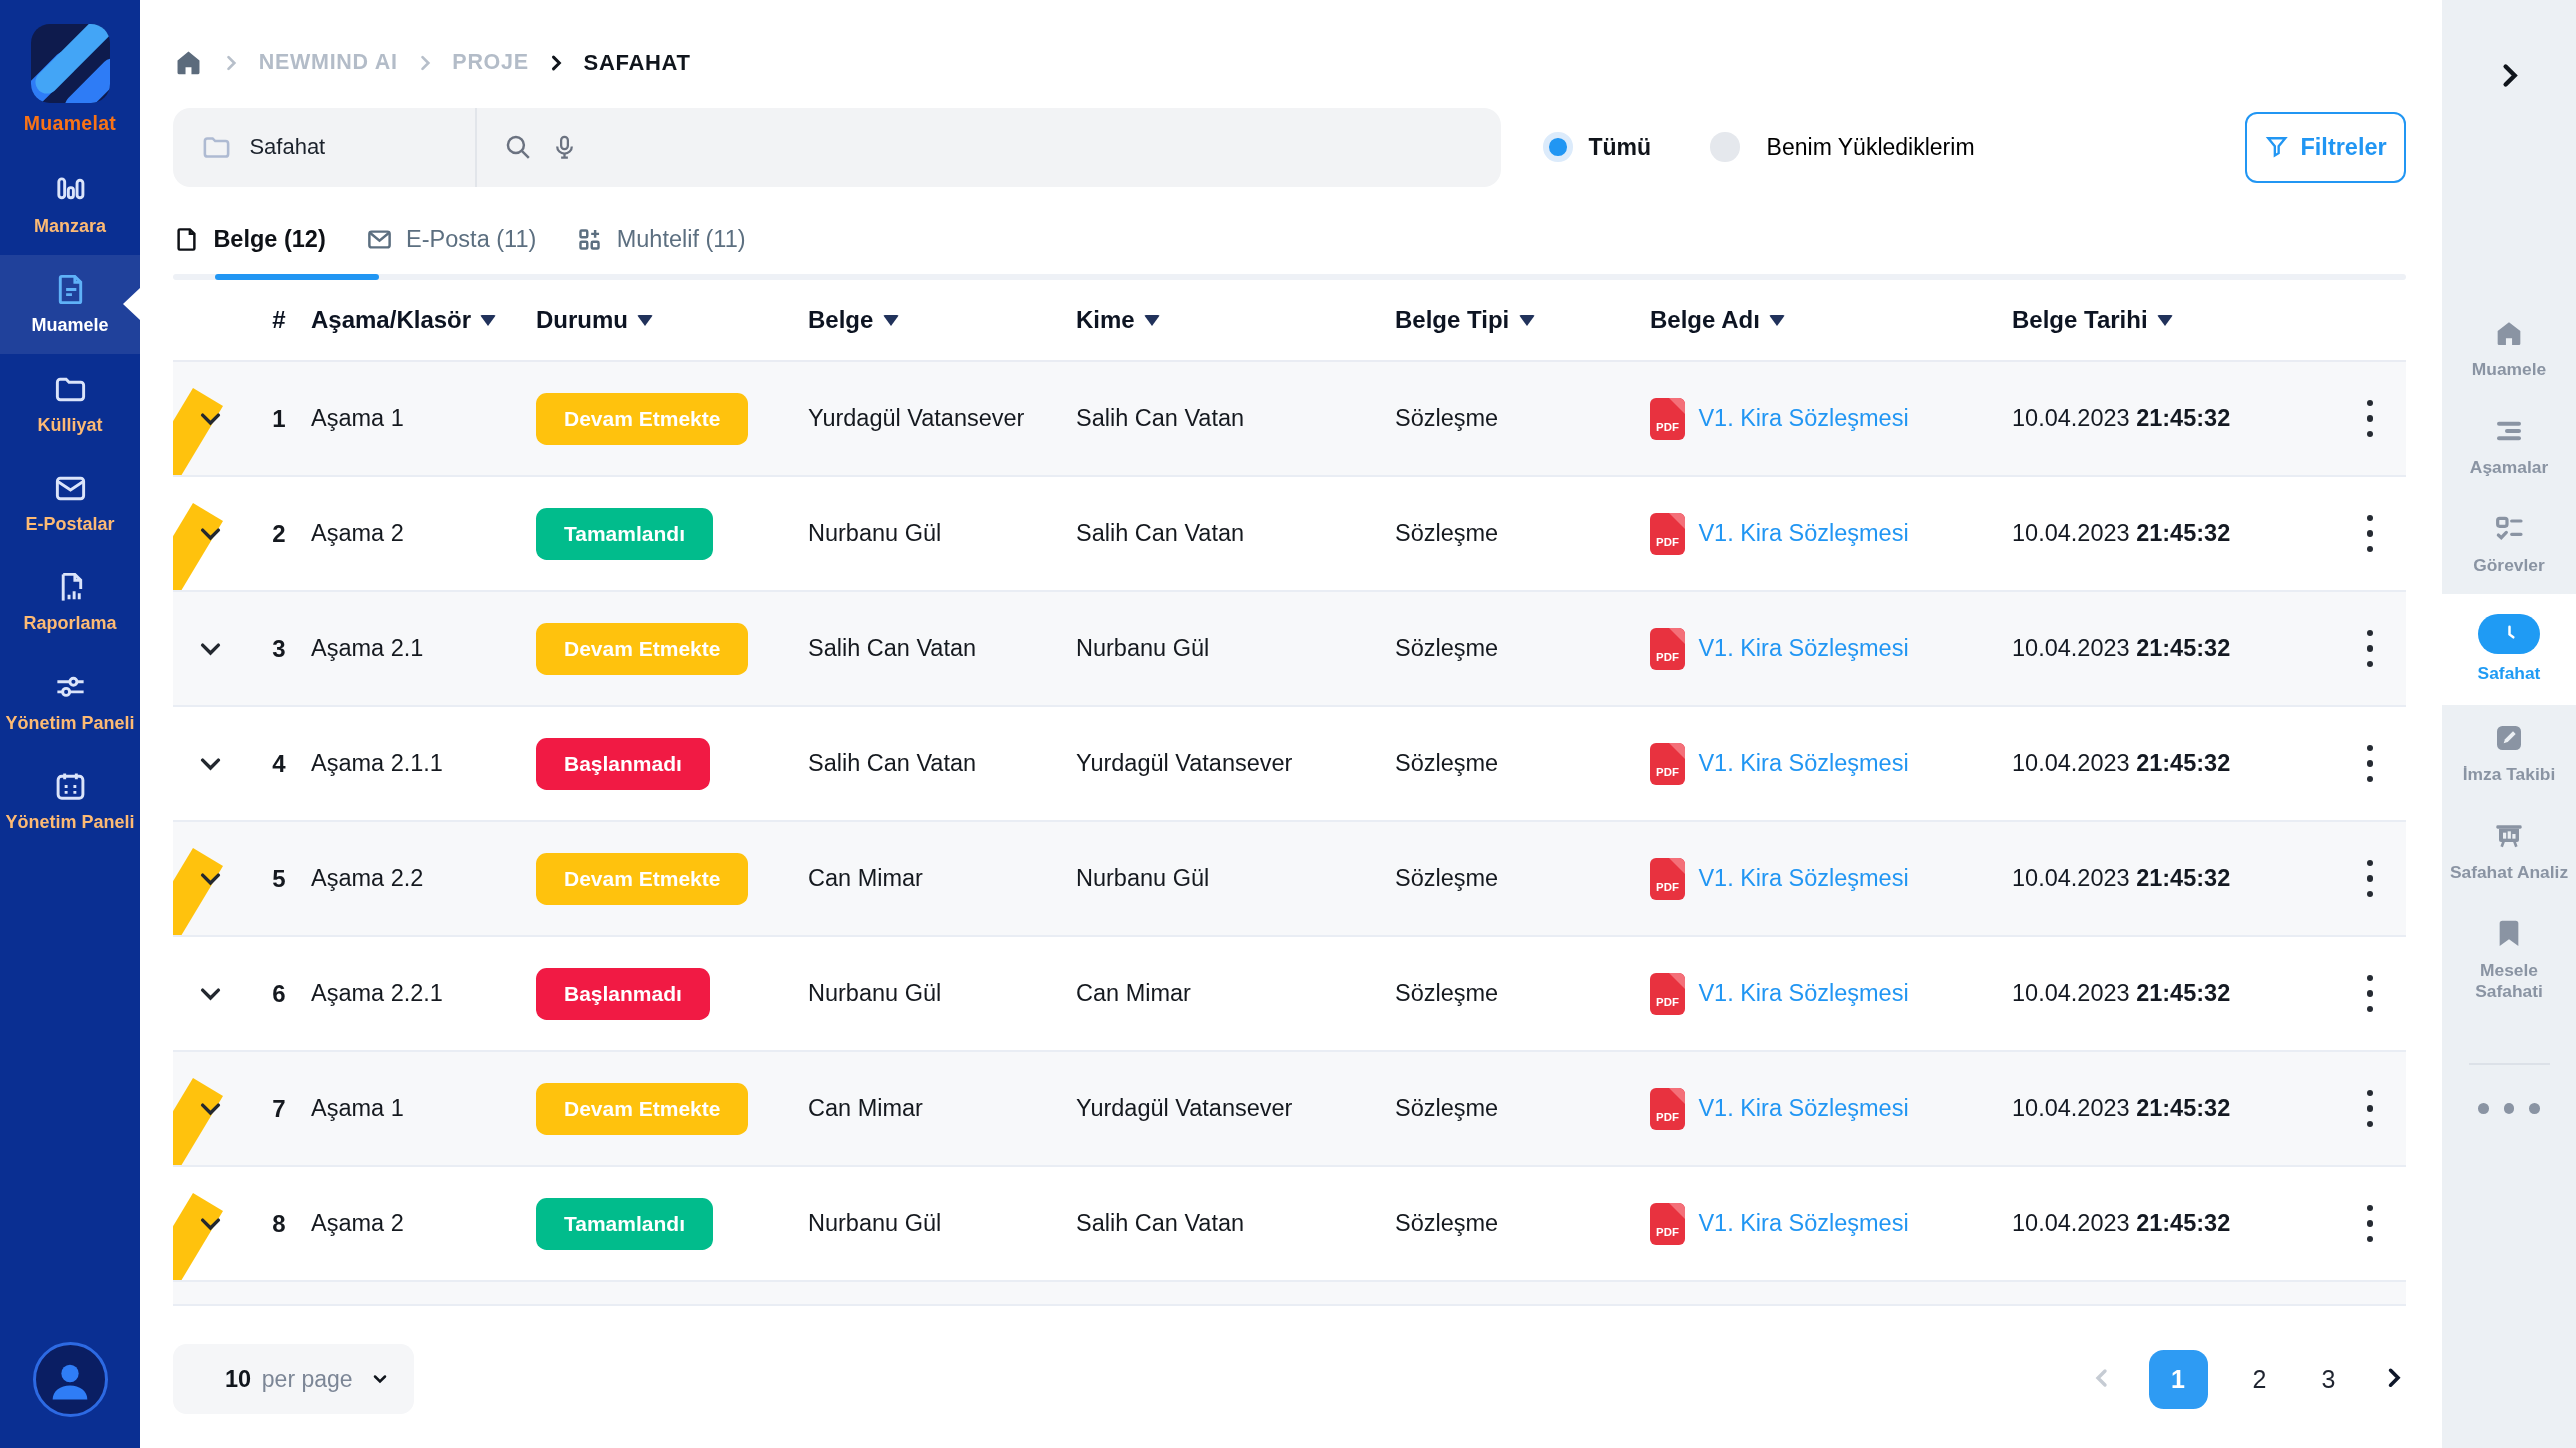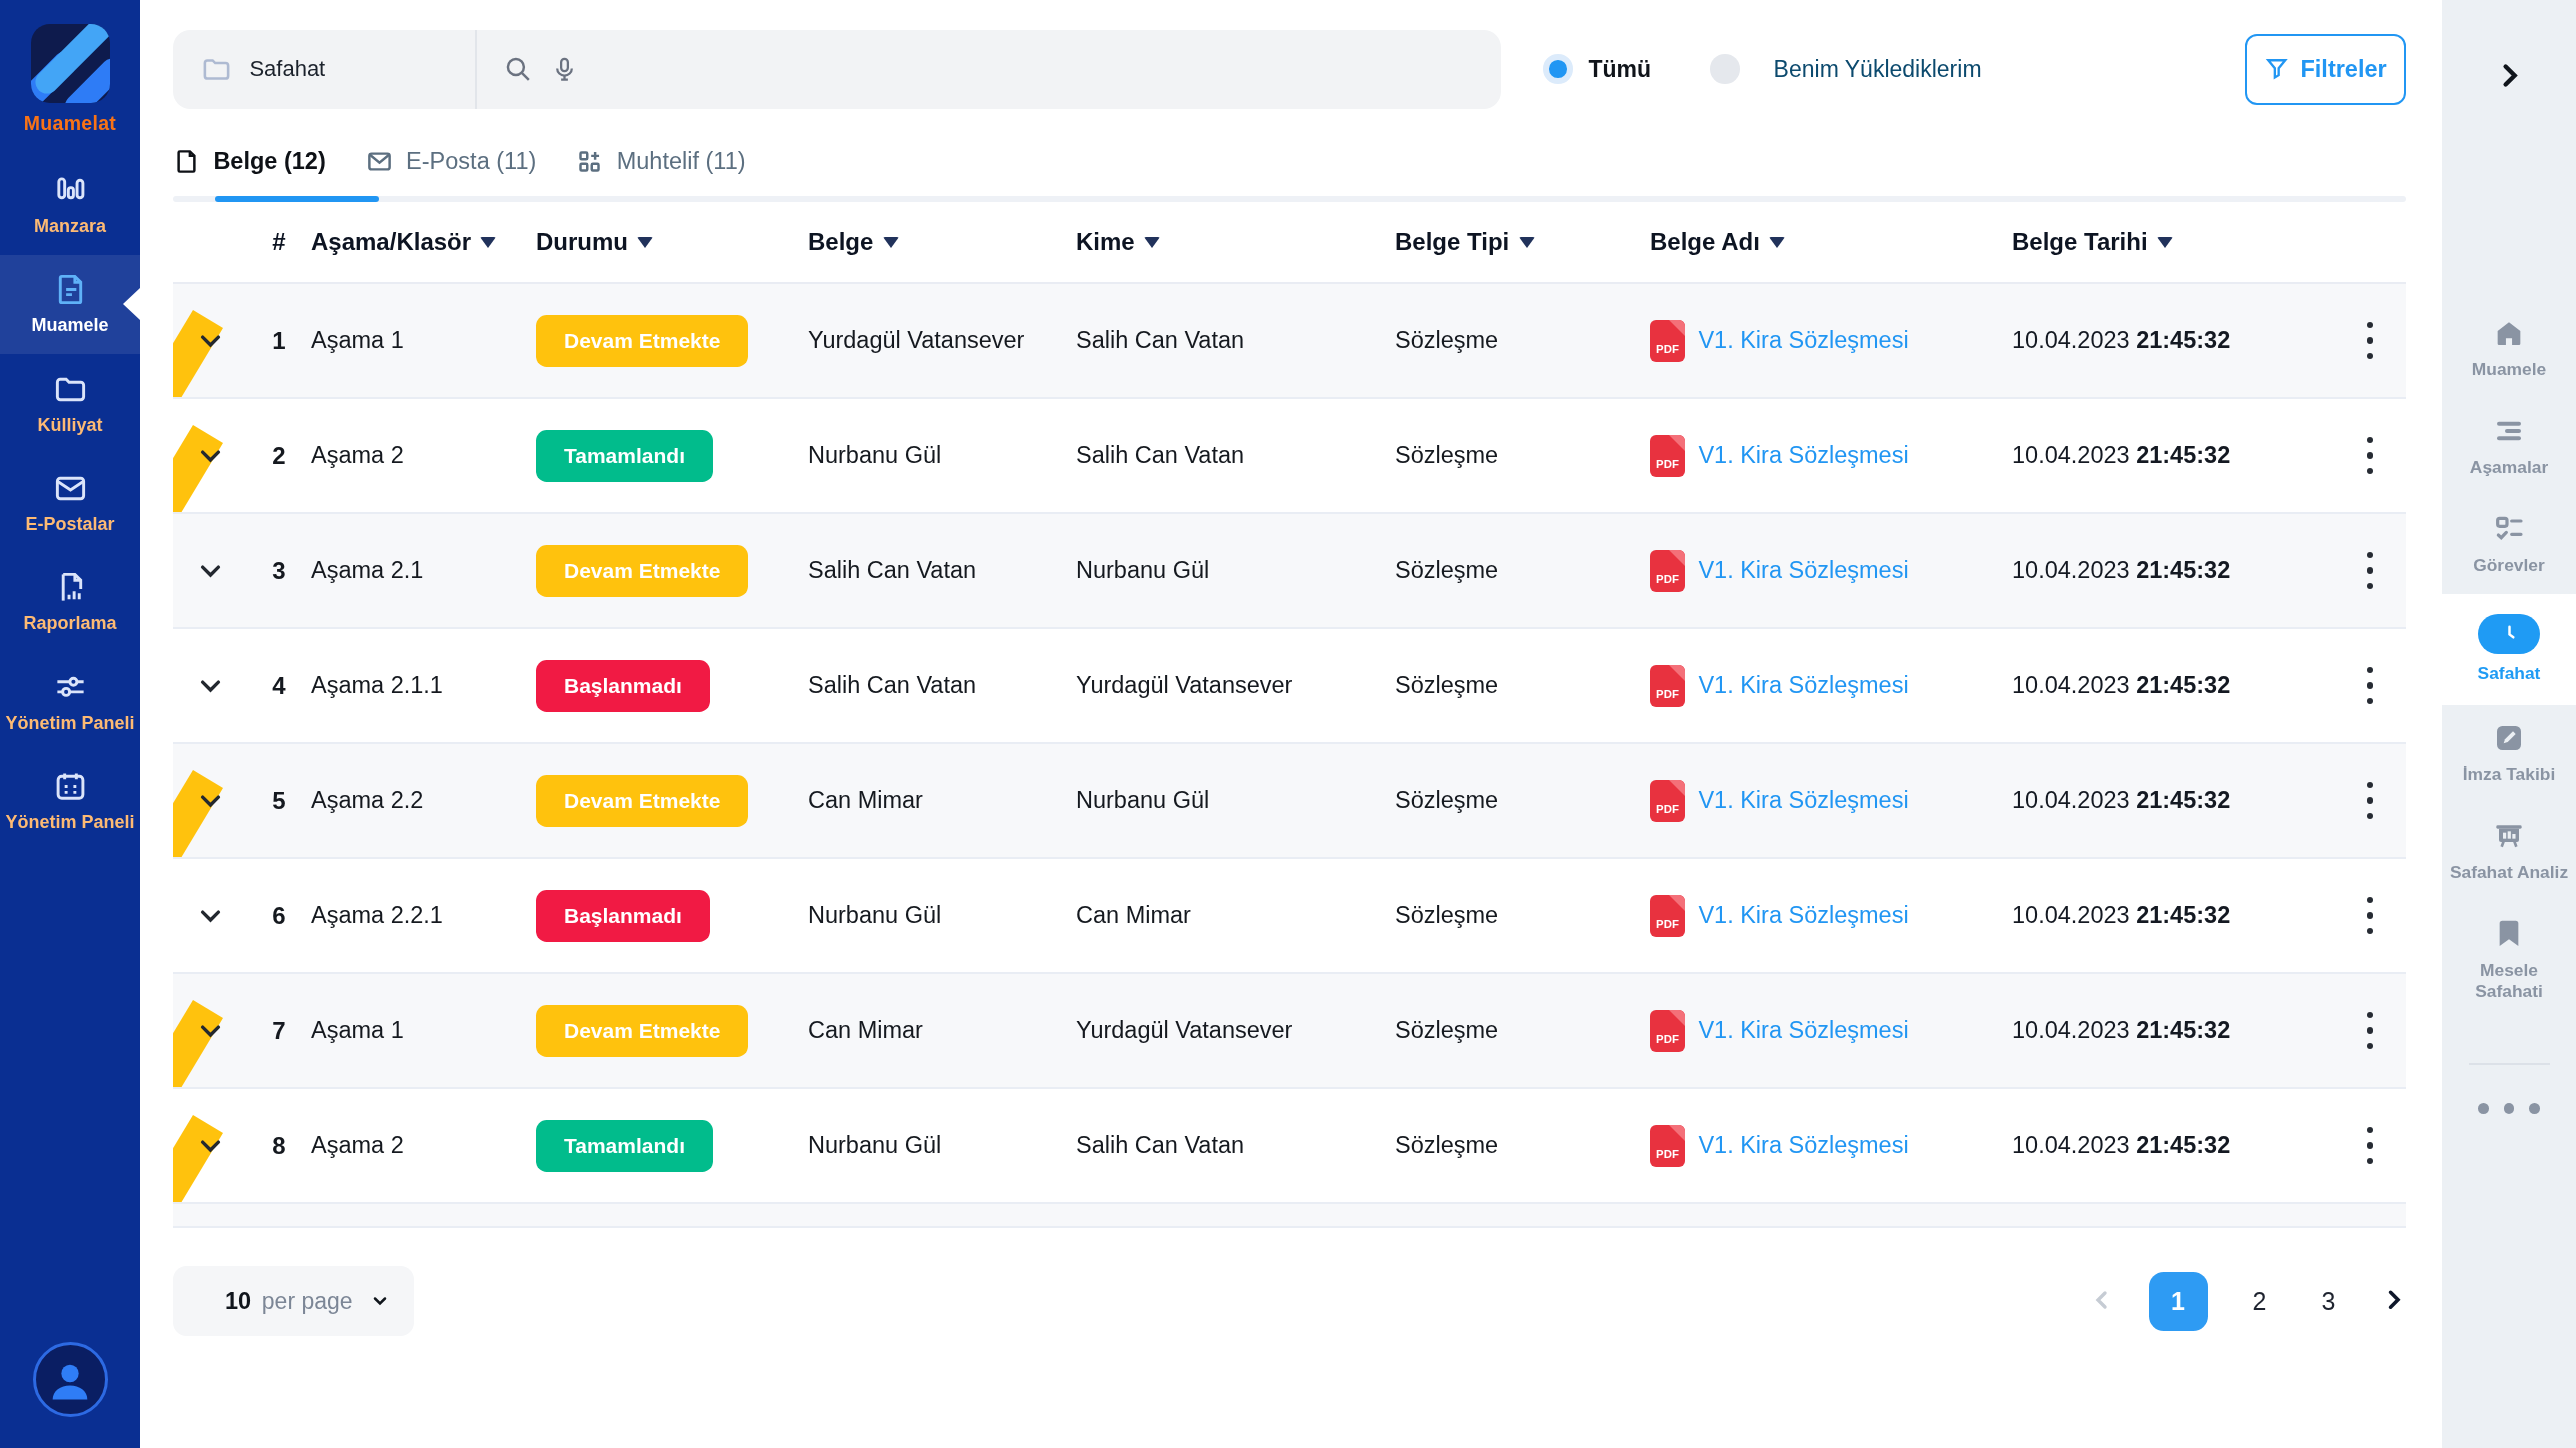"NEWMIND AI" div.breadcrumb { html: none -> <div> <svg> <path></path> </svg> <svg> <path></path> </svg> <span>NEWMIND AI</span> <svg> <path></path> </svg> <span>PROJE</span> <svg> <path></path> </svg> <span>SAFAHAT</span> </div> }
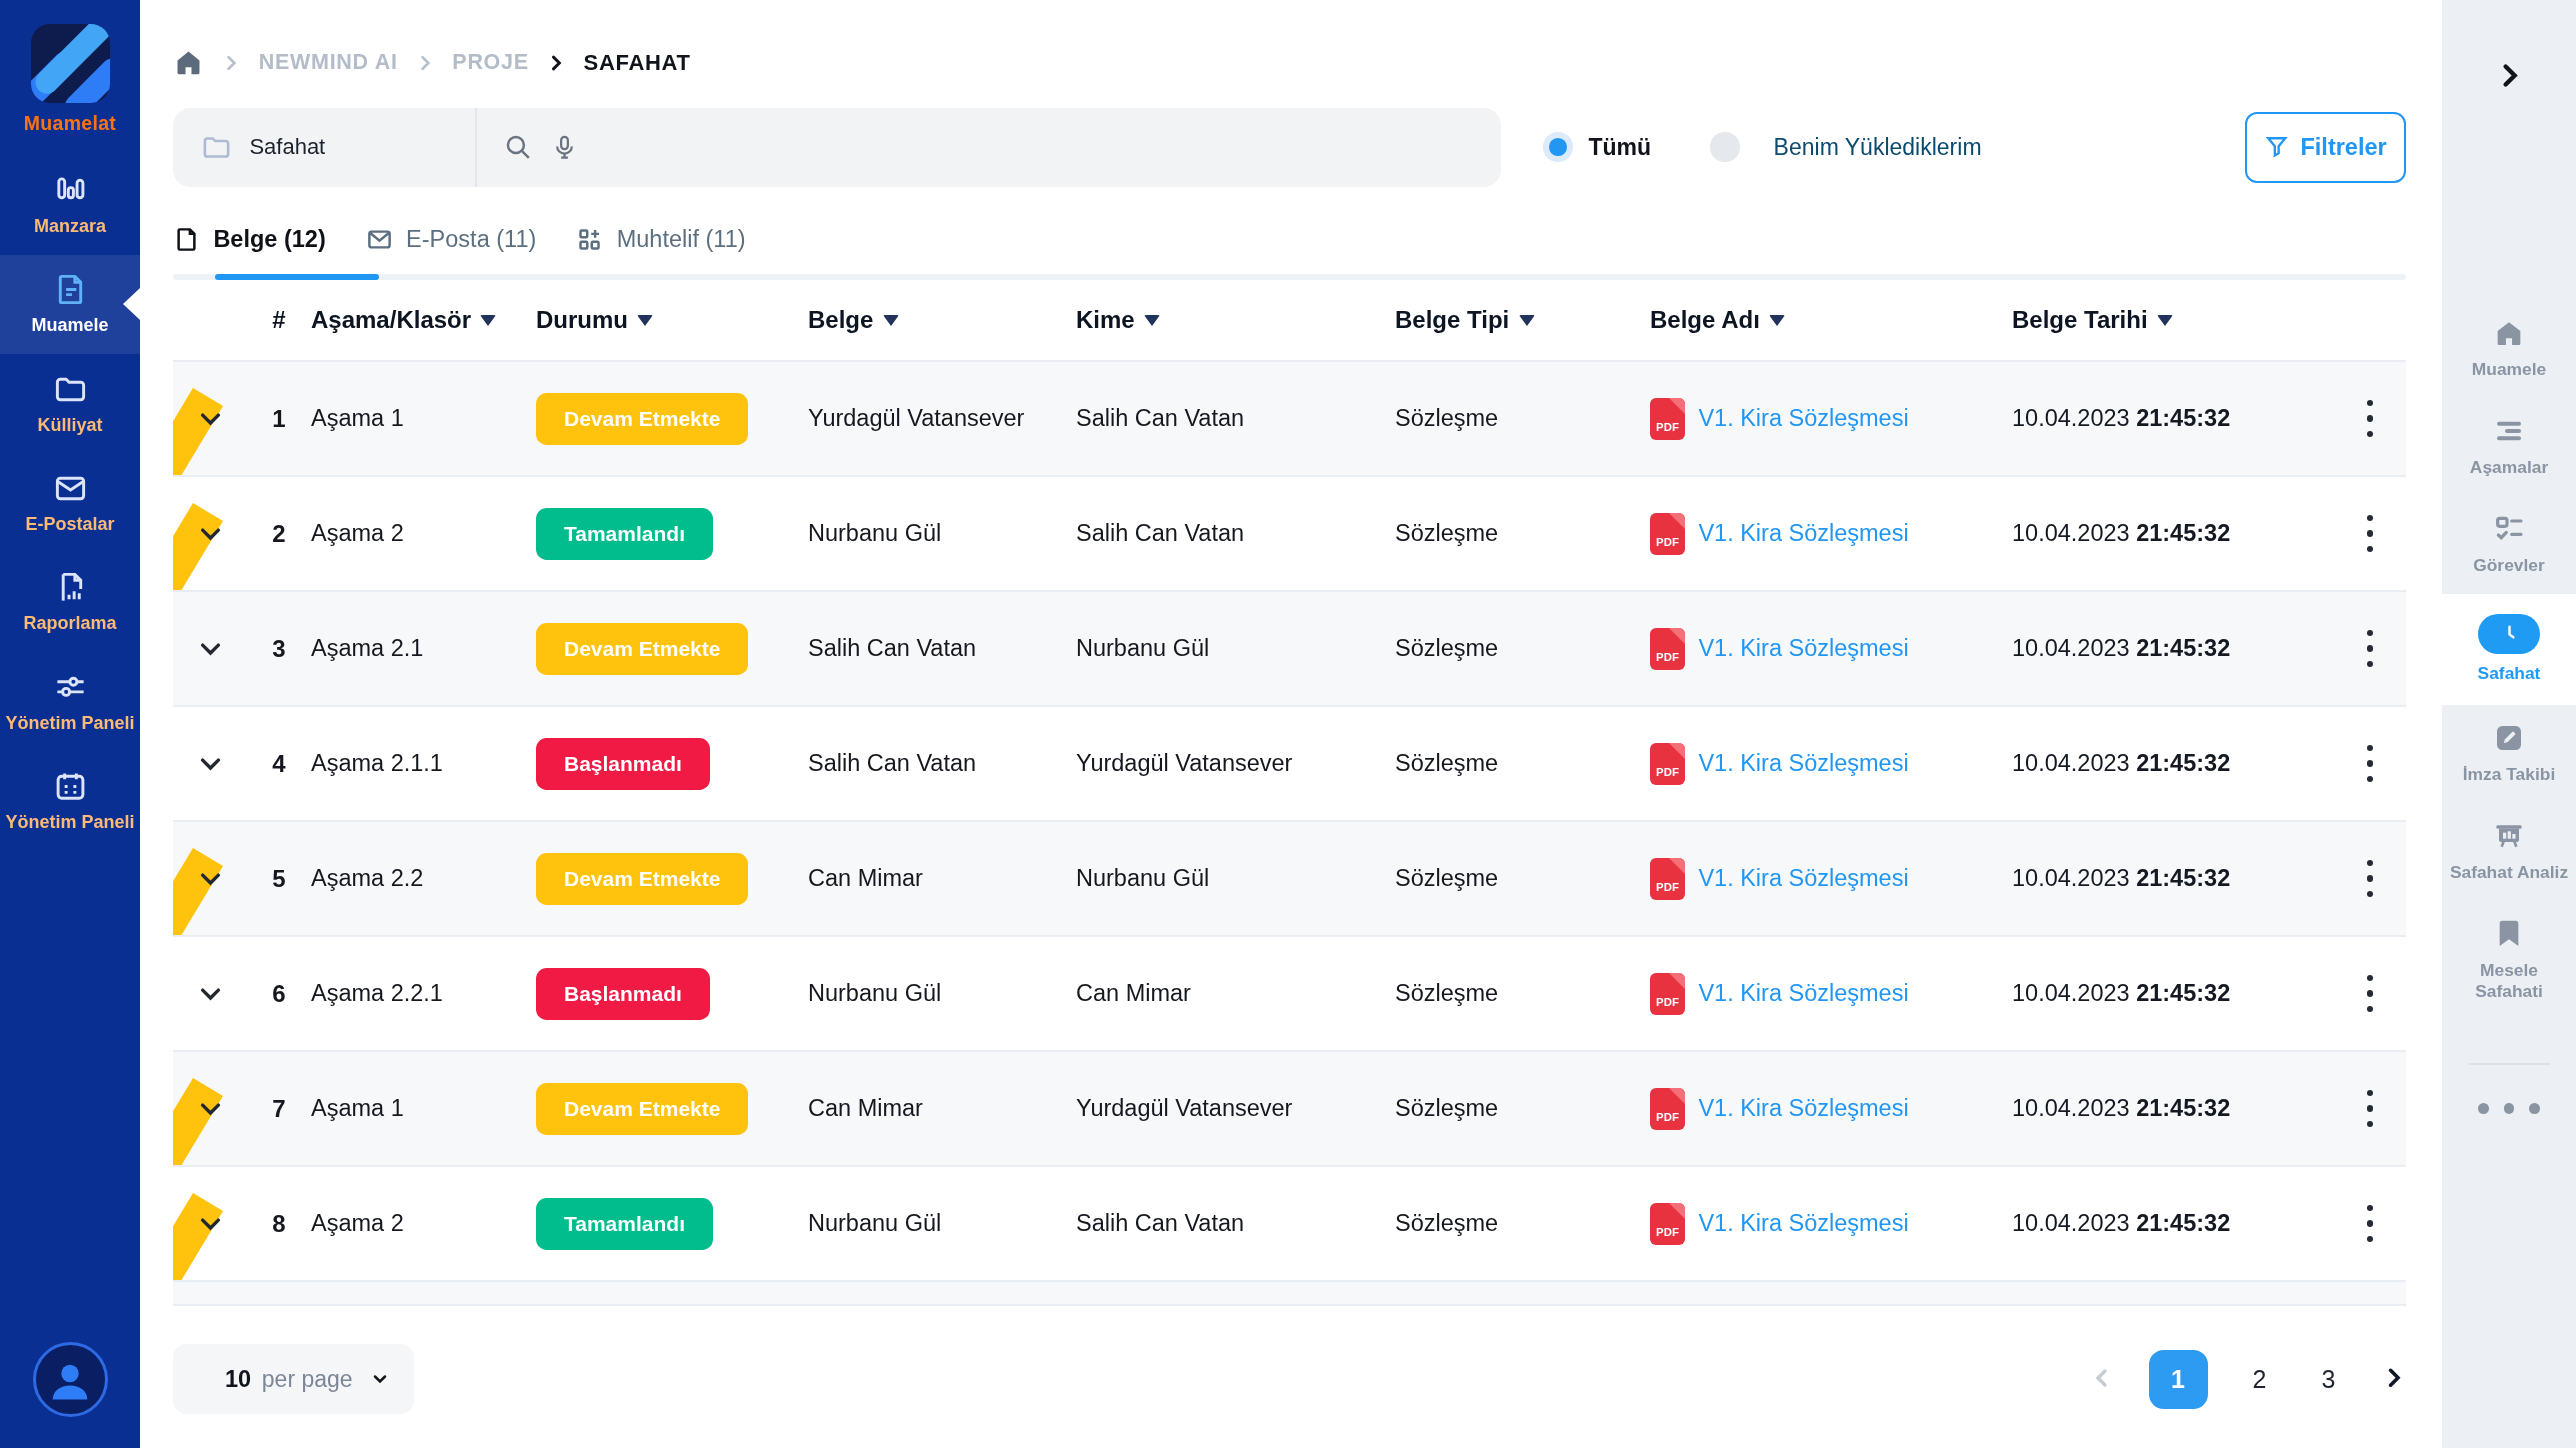"Benim Yüklediklerim" .radio-label.unsel { color: #0c4a6e -> #000000; margin-left: 18px -> 11px }
